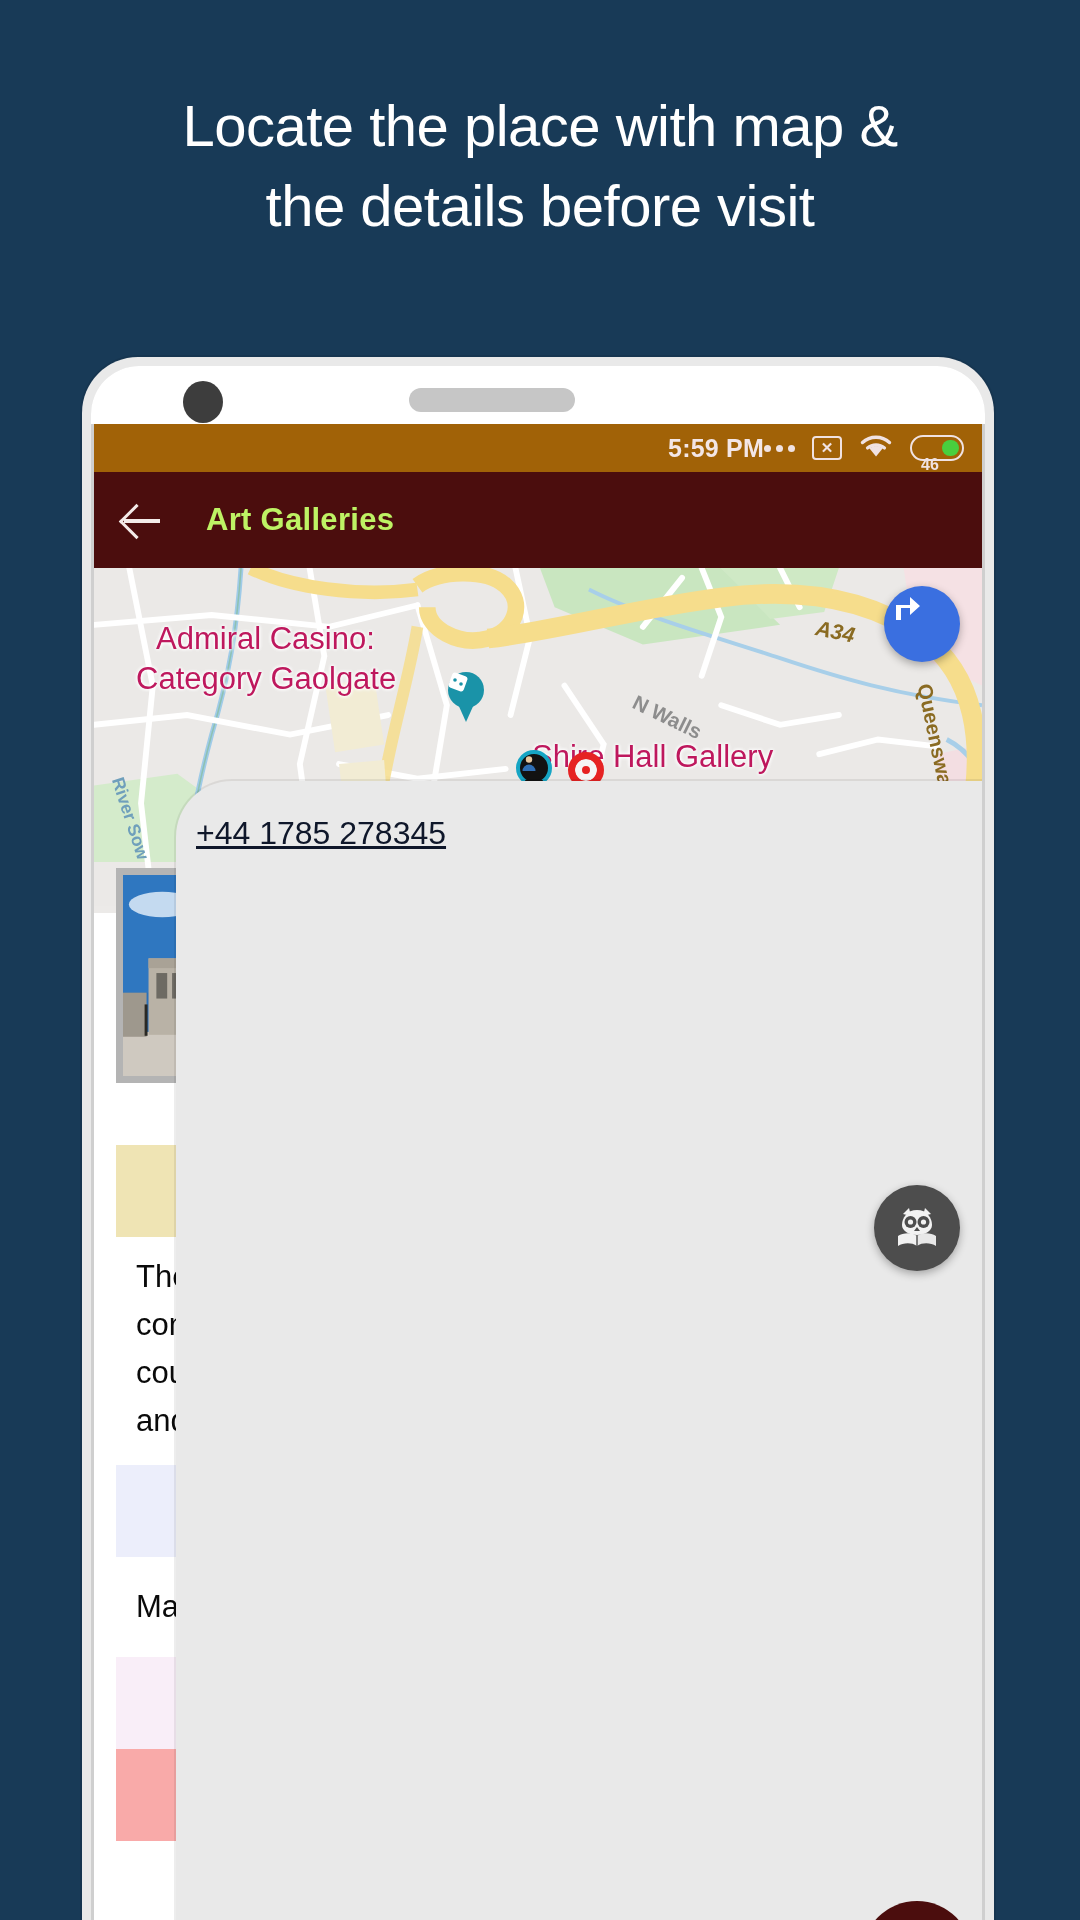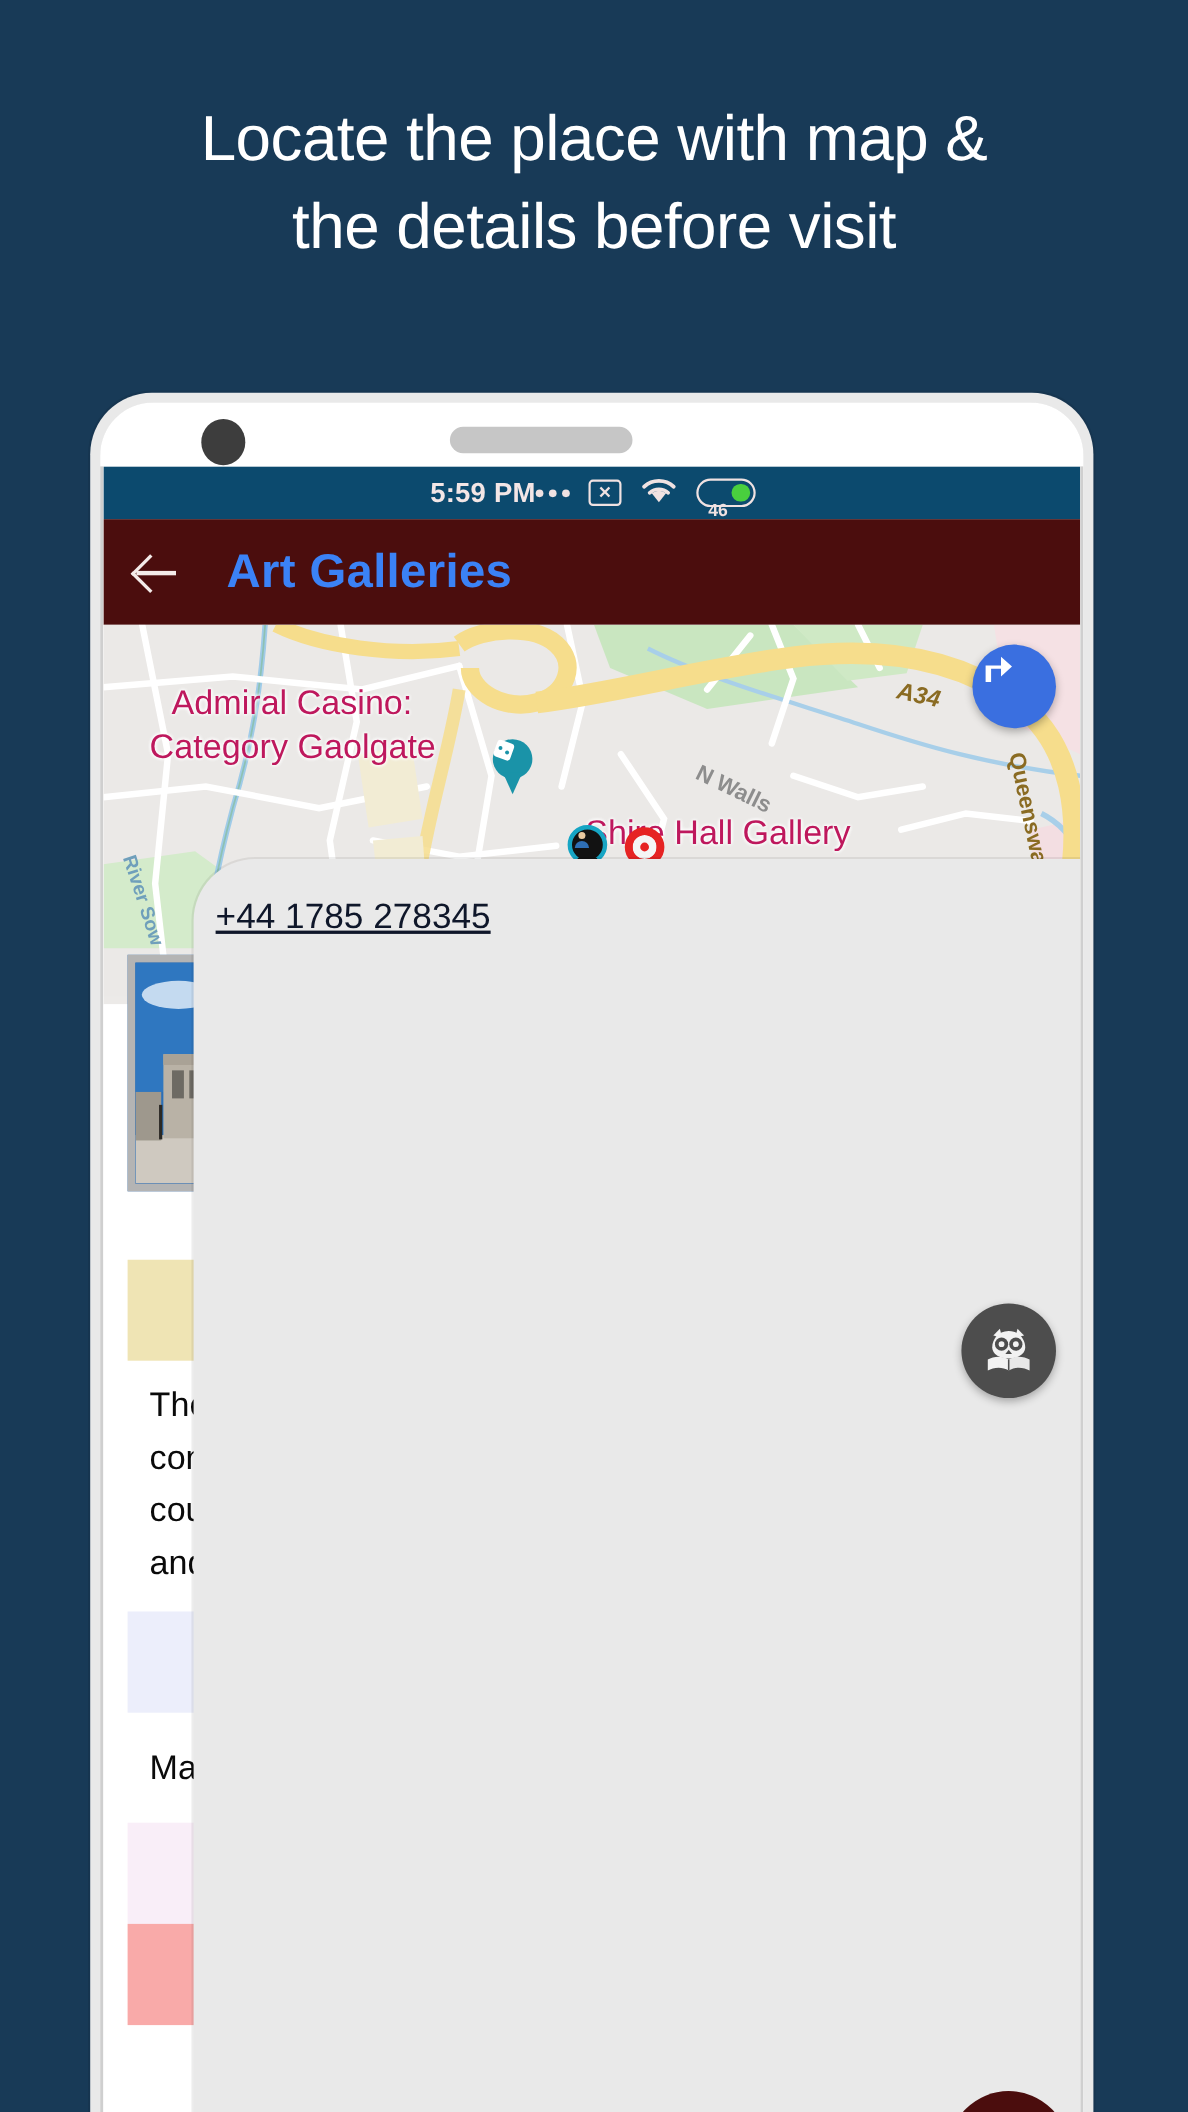"5:59 PM" .statusbar { background: #0c4a6e -> #a16207; justify-content: center -> flex-end }
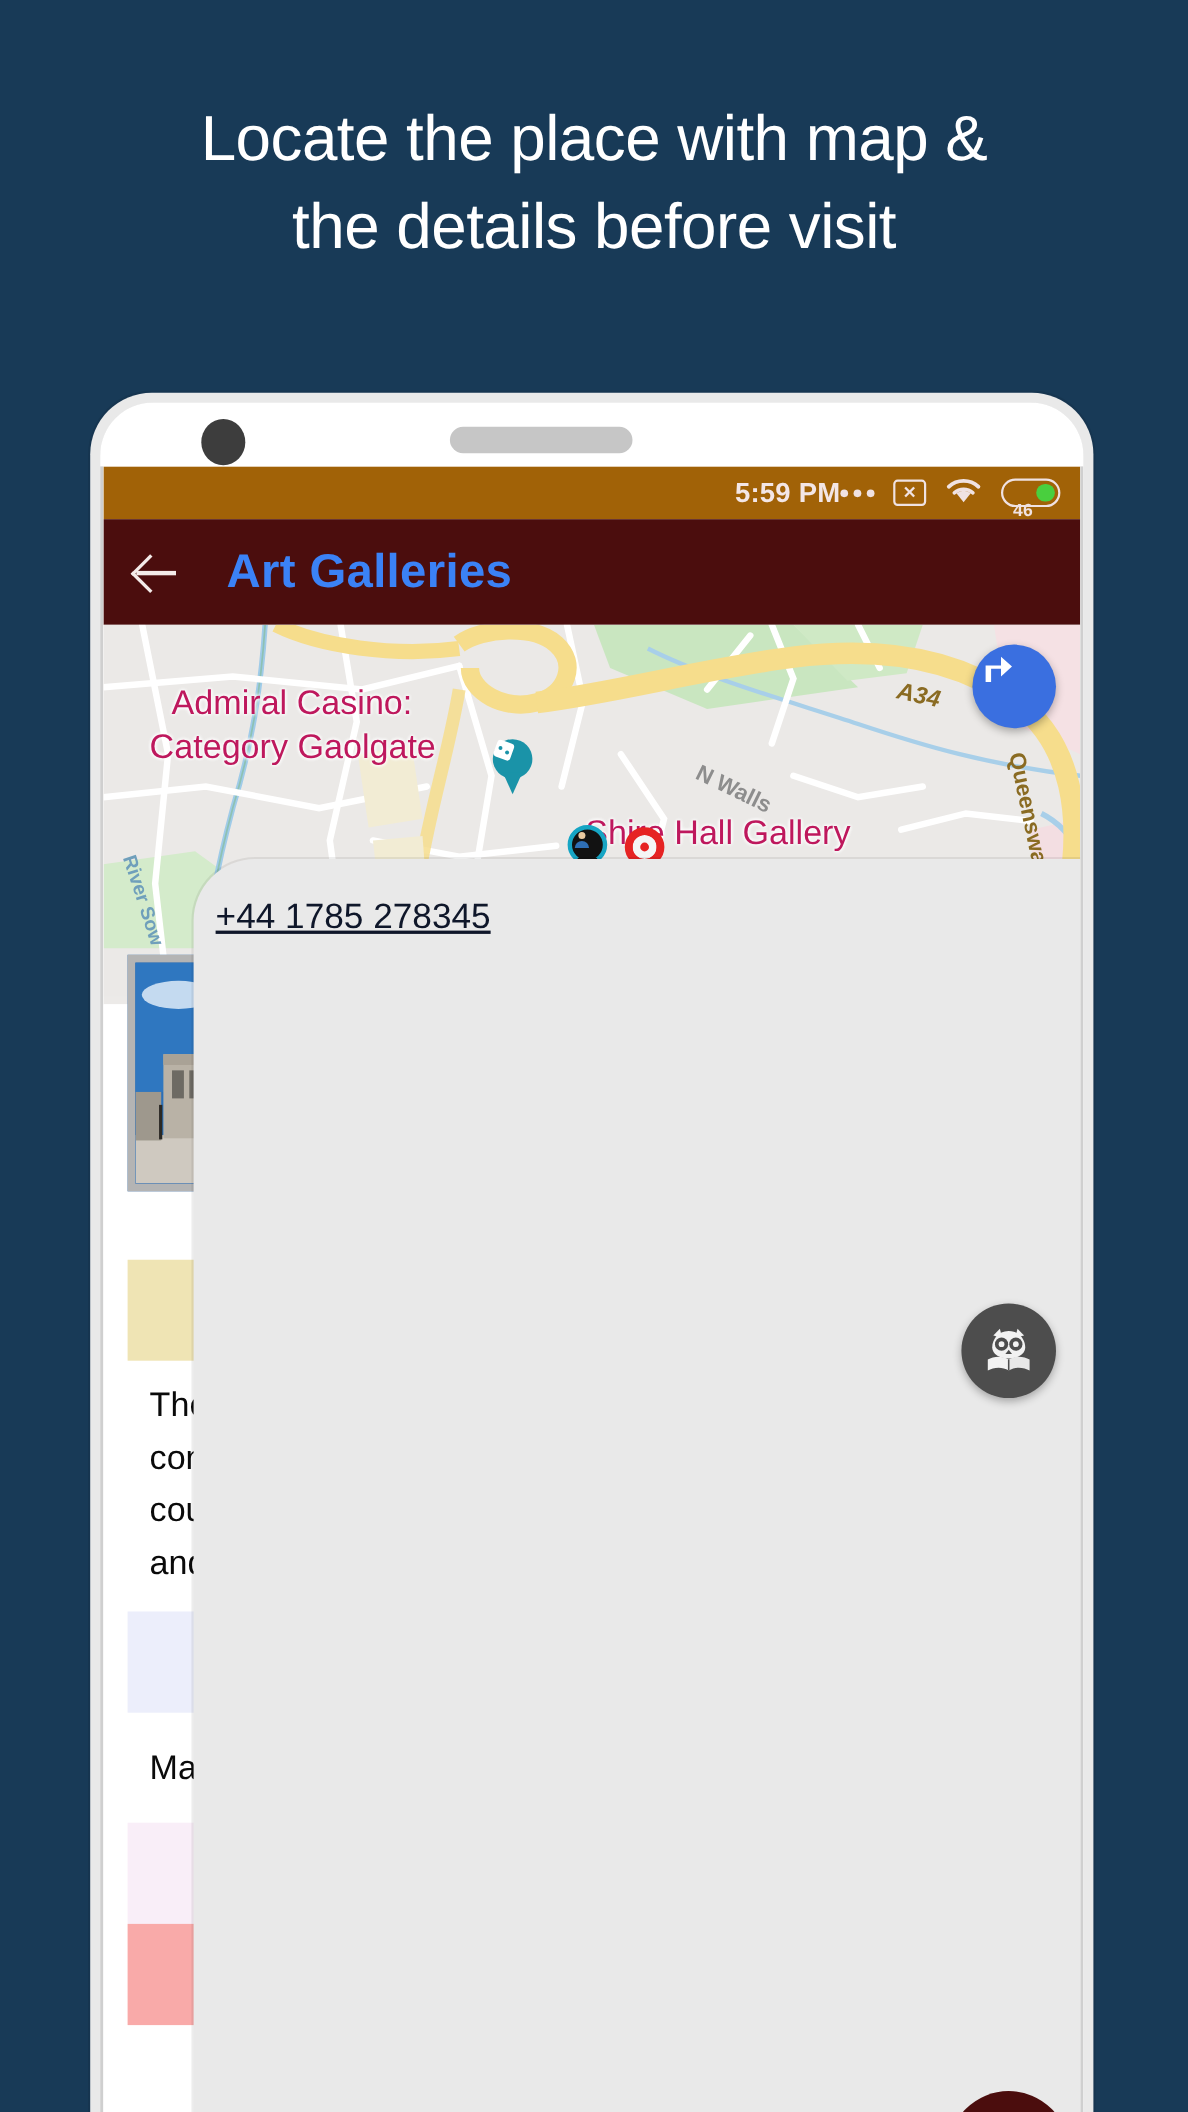"Art Galleries" .appbar-title { color: #3b82f6 -> #bef264; font-size: 43px -> 31px }
